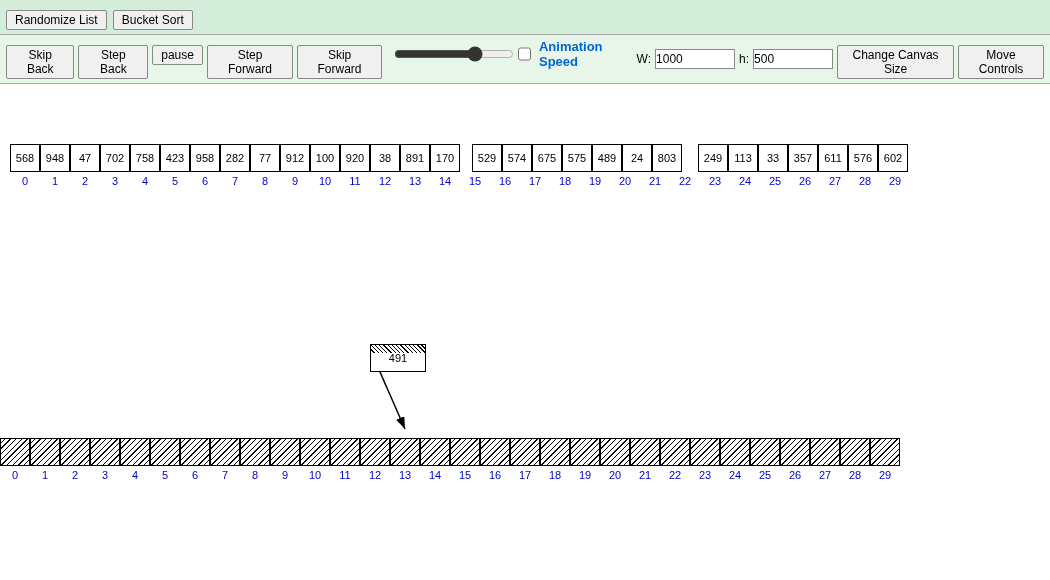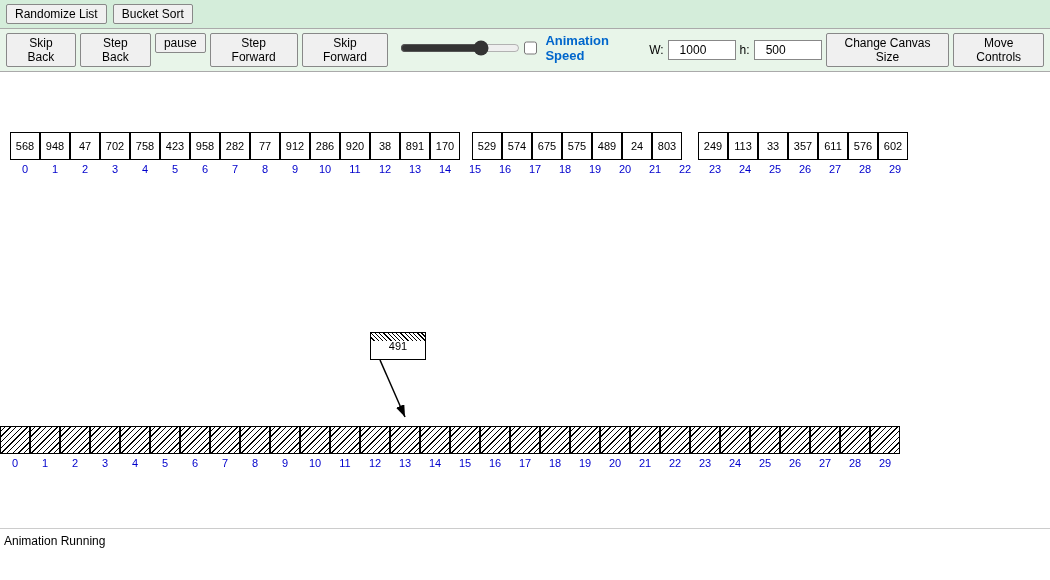"Randomize List" button { margin-top: none -> 6px }
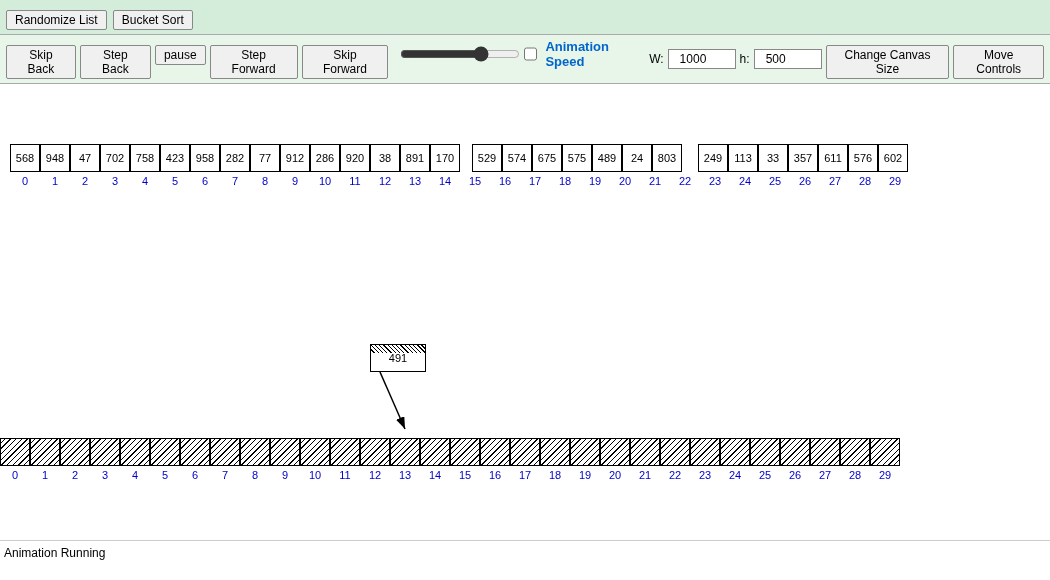"1000" .canvas-size-inputs input { padding: 2px 11px -> 2px 0; width: 68px -> 80px }
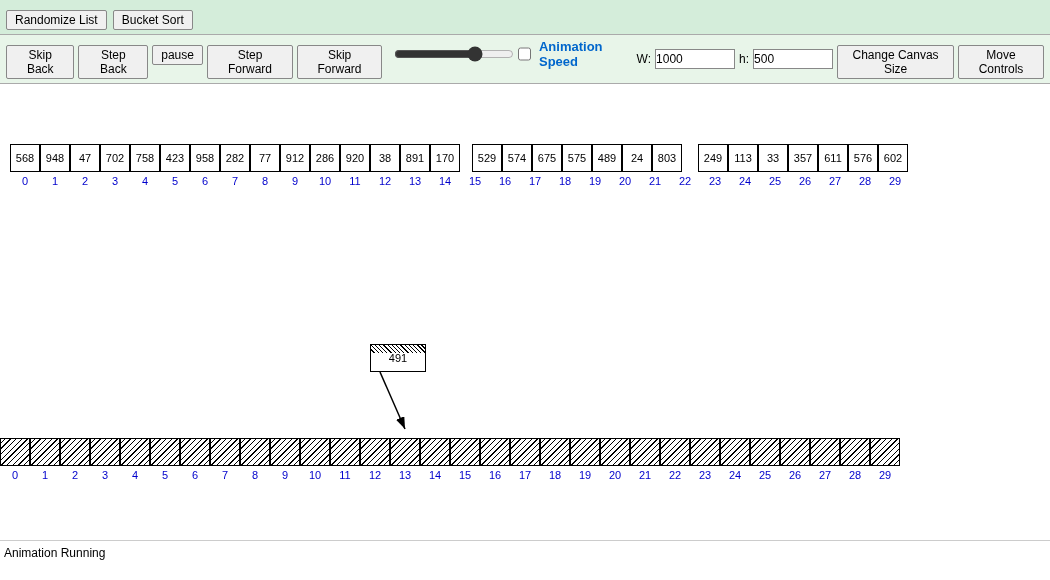"286" div.array-cell { text: 286 -> 100 }
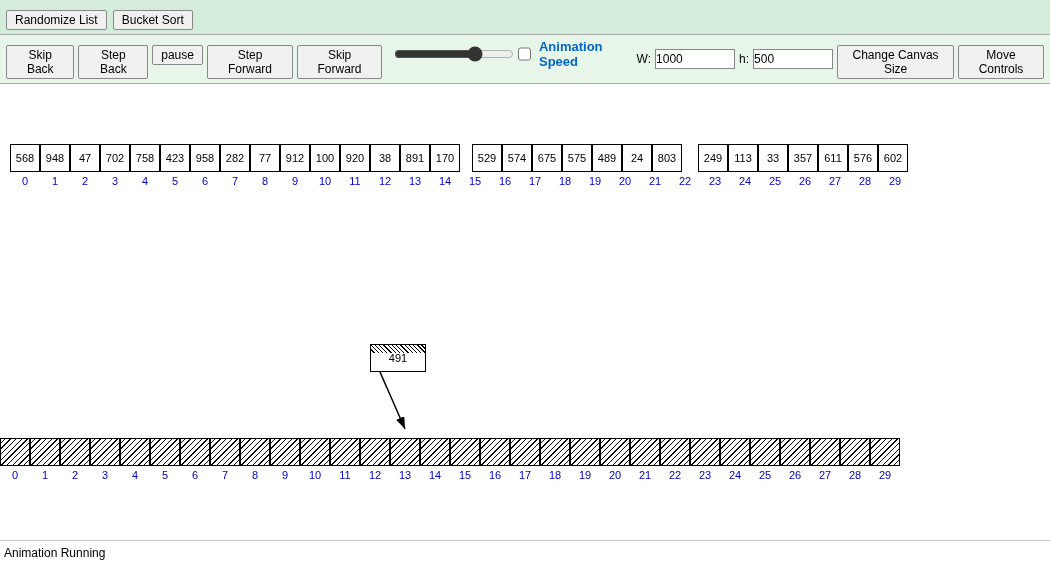"Animation Running" div { html: <div> <span>Animation Running</span> </div> -> none }
